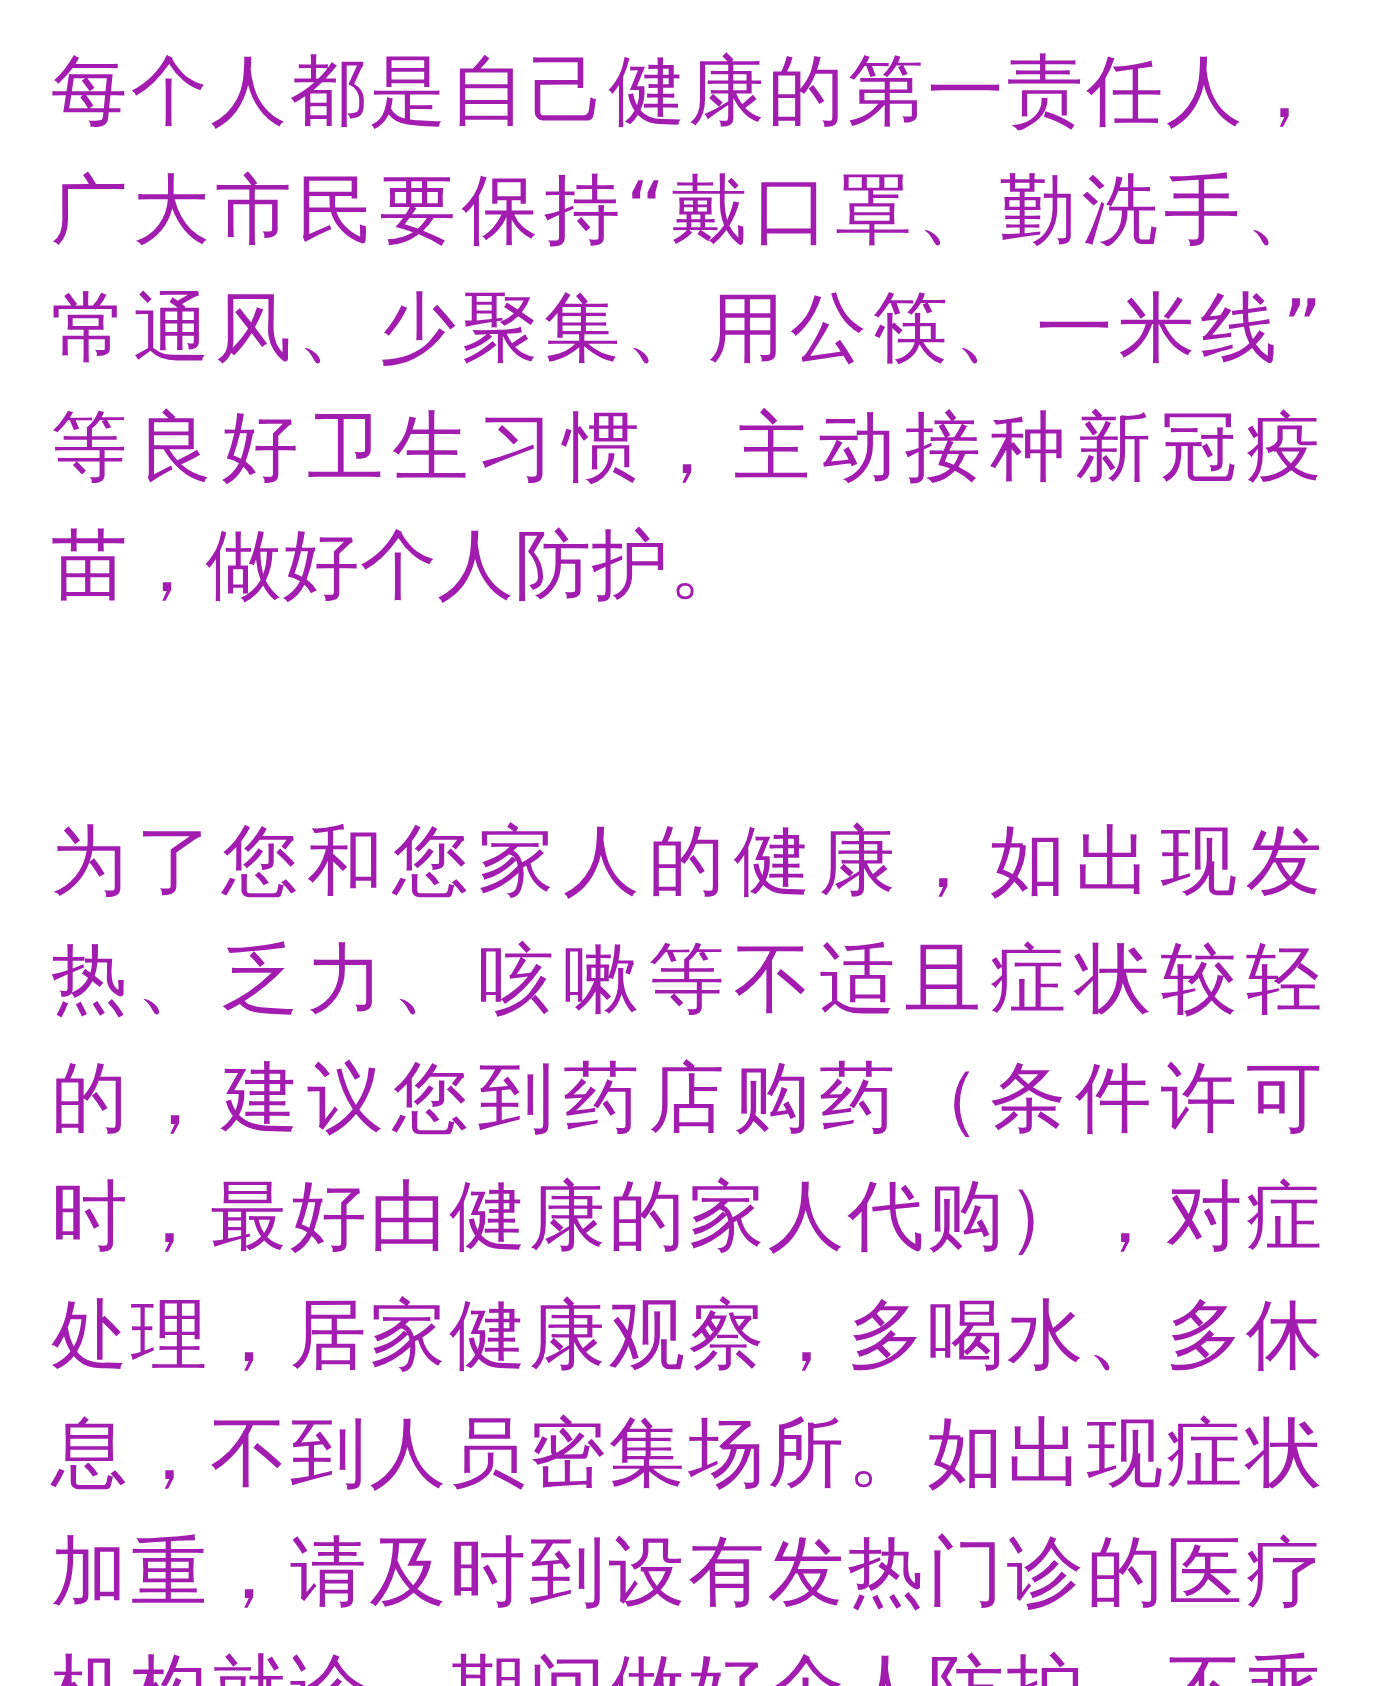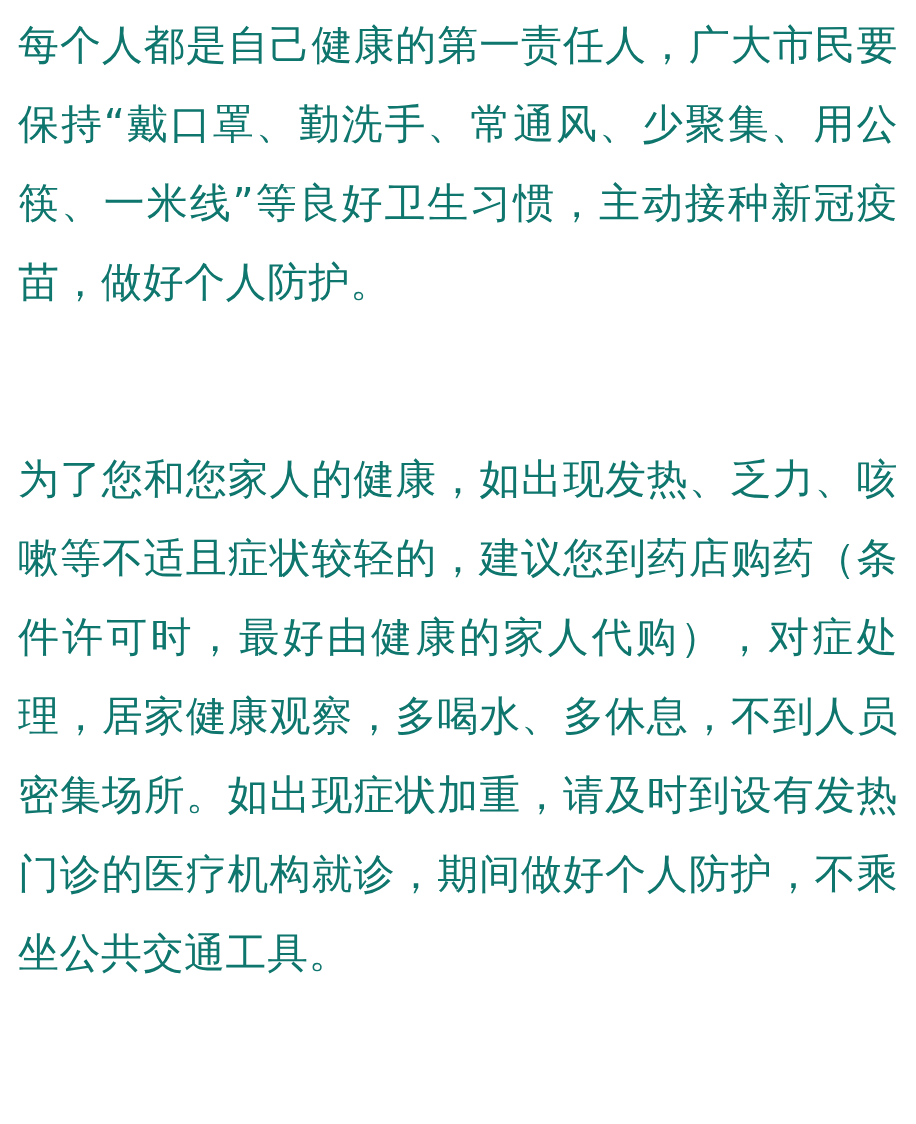"每个人都是自己健康的第一责任人，广大市民要保持“戴口罩、勤洗手、常通风、少聚集、" .para { color: #0f766e -> #a21caf; font-size: 41px -> 51px; margin: 0 -> 16px }
